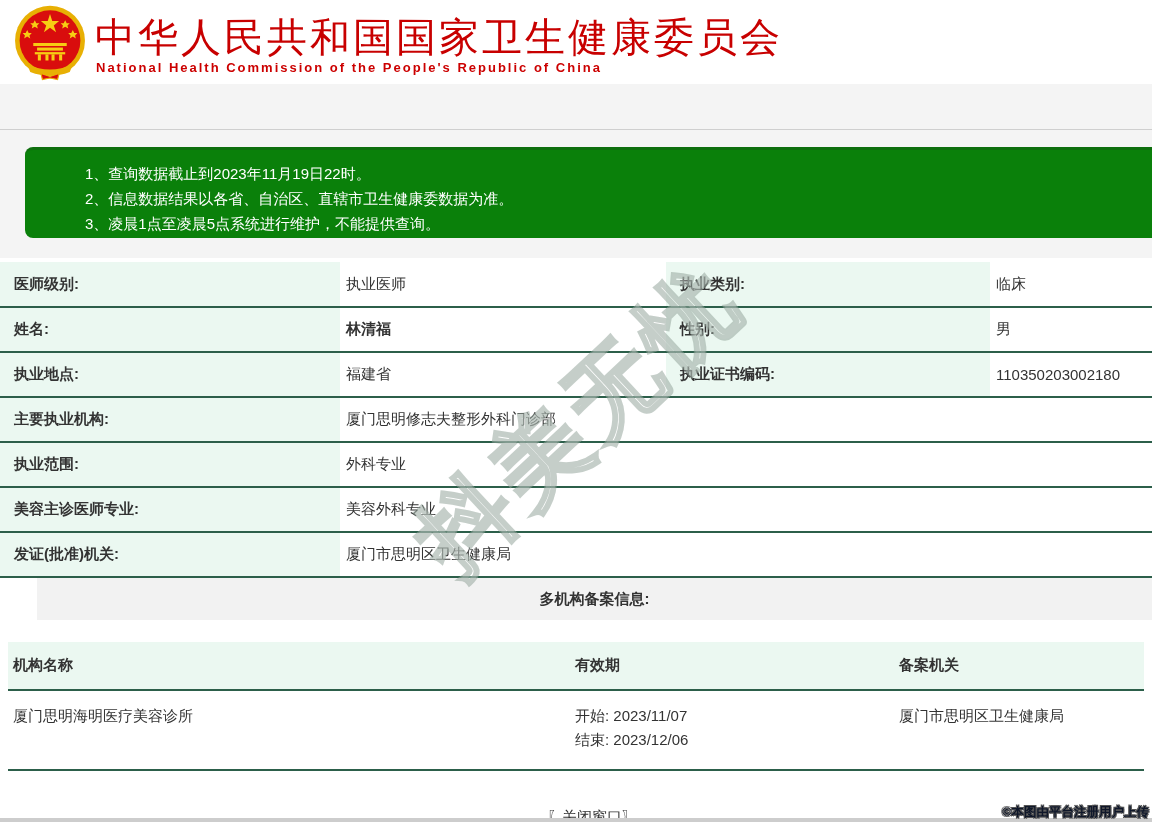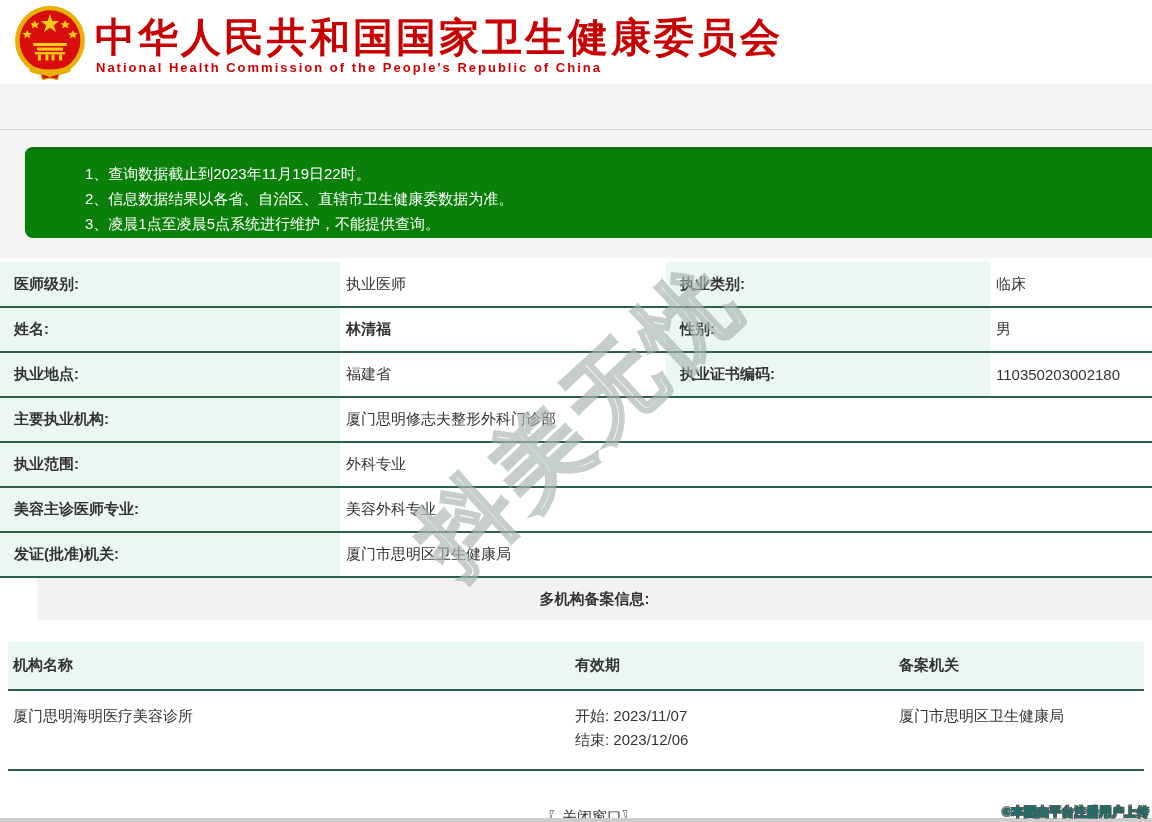"中华人民共和国国家卫生健康委员会" .title-cn { font-weight: bold -> normal }
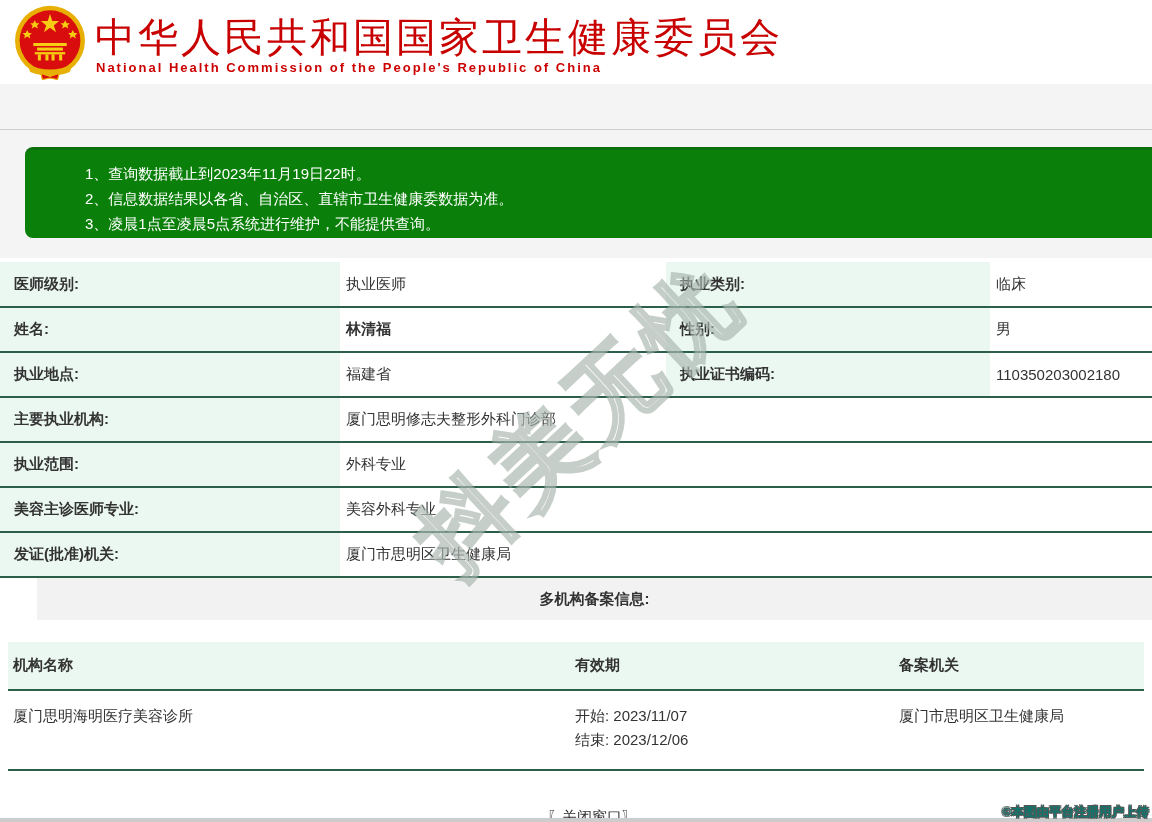"©本图由平台注册用户上传" .upload-note { color: #0f766e -> #0f172a }
